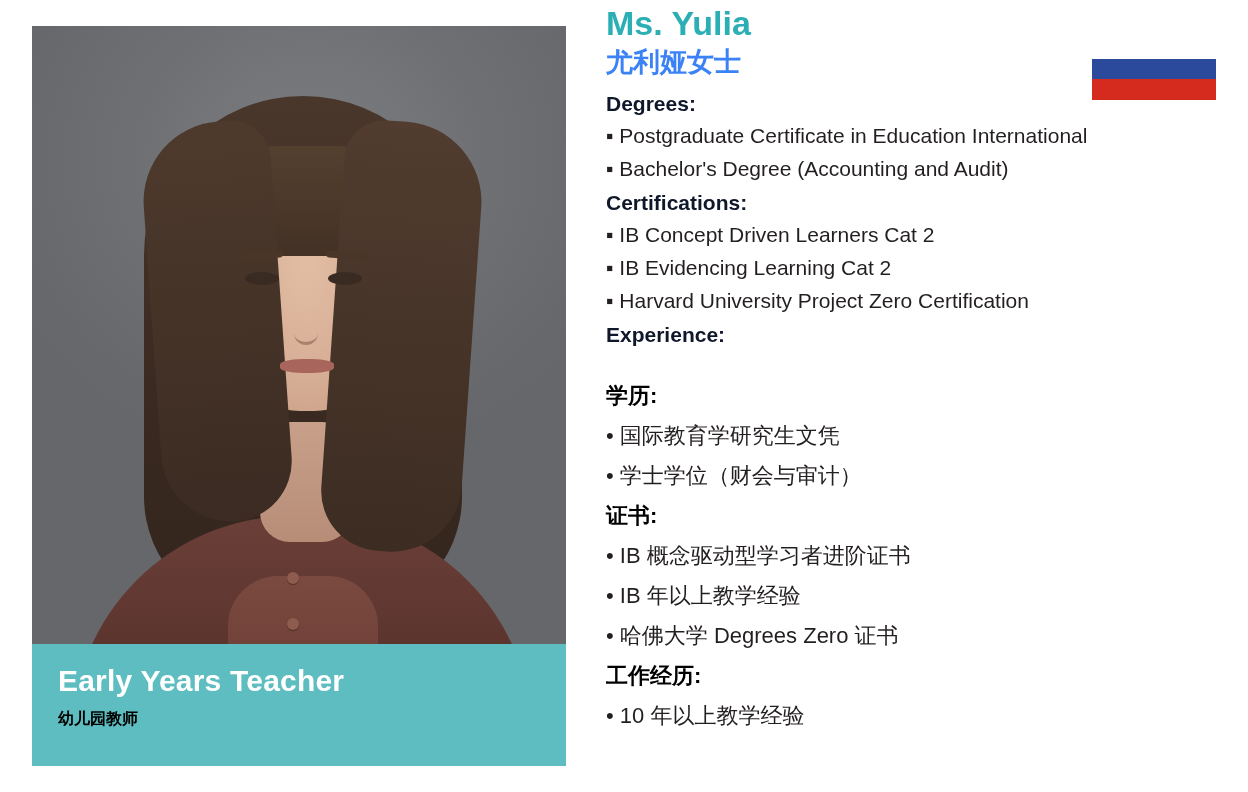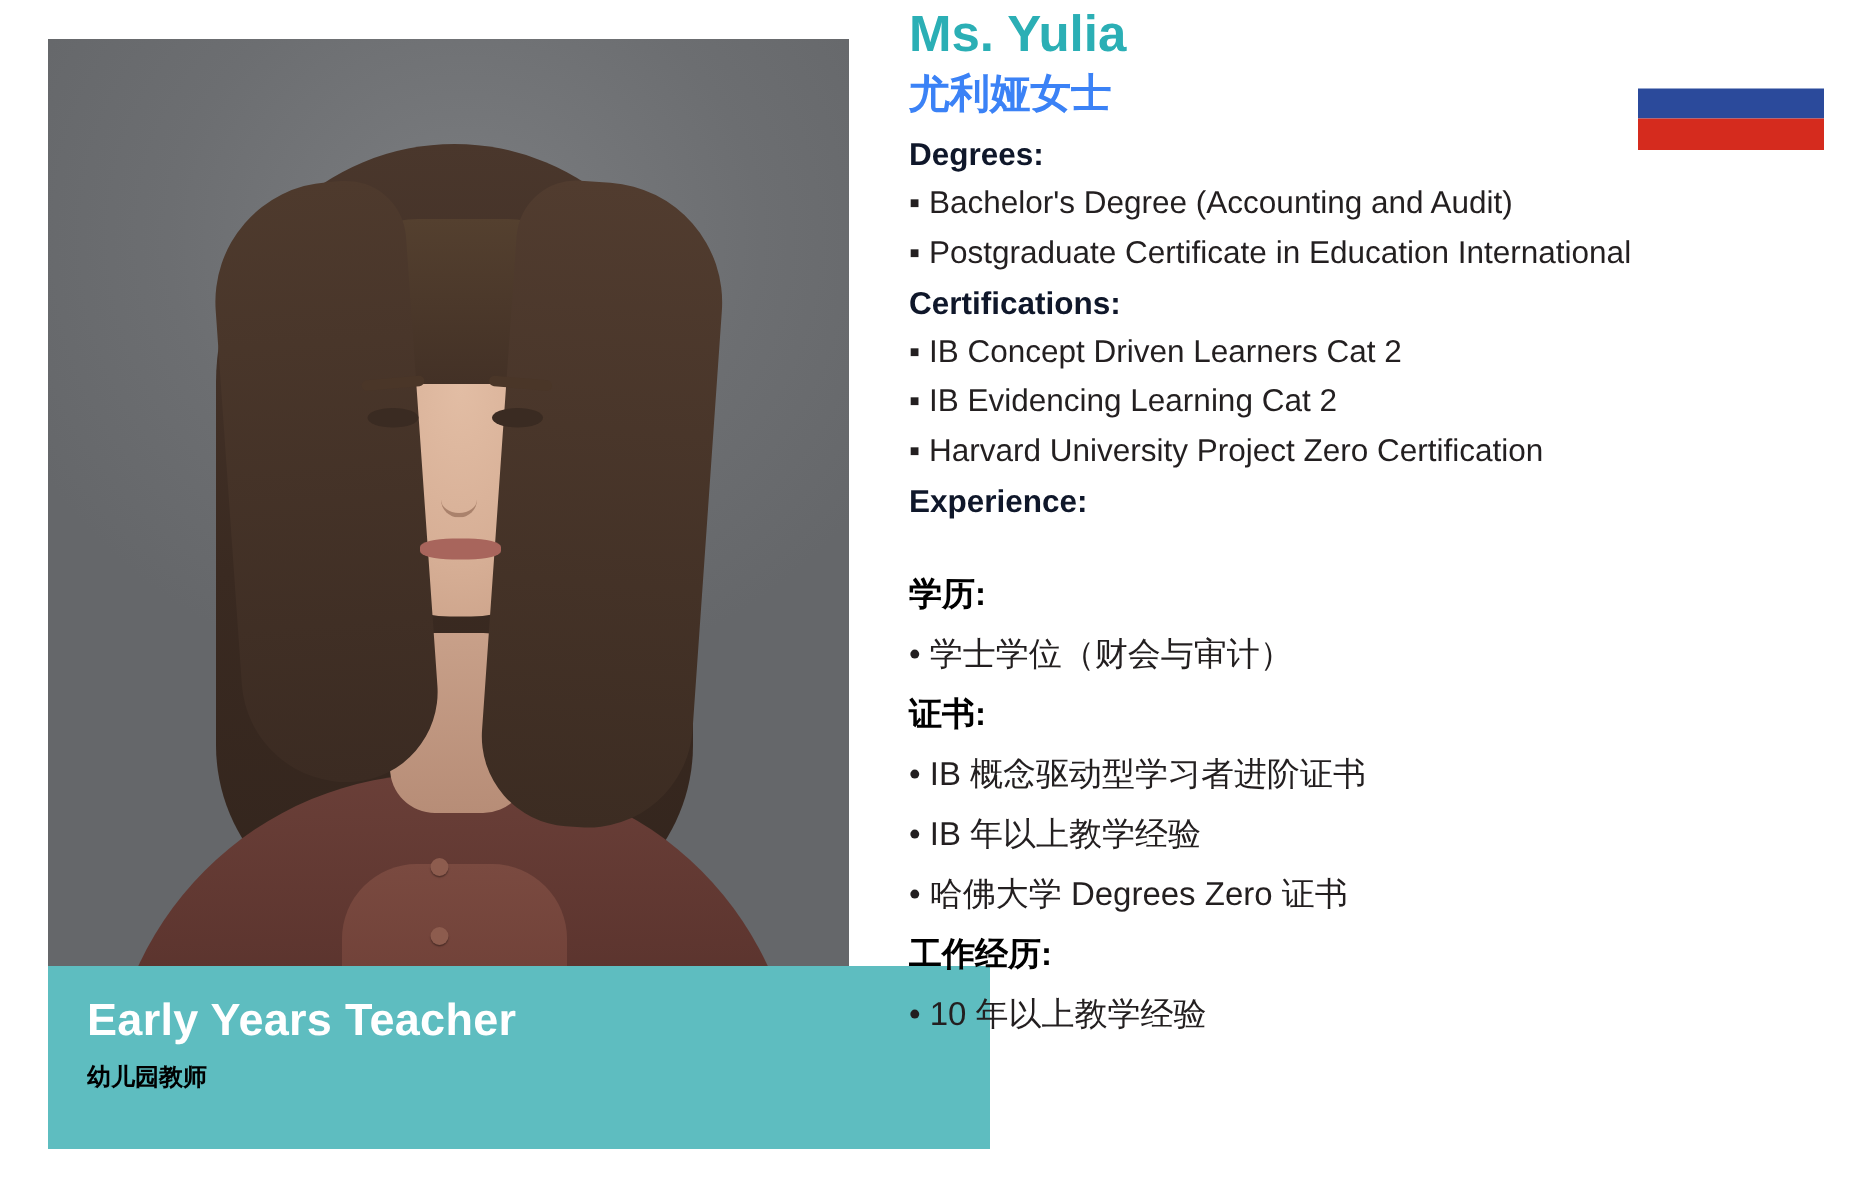"▪ Bachelor's Degree (Accounting and" p.bullet-line { order: before "▪ Postgraduate Certificate in Education" -> after "▪ Postgraduate Certificate in Education" }
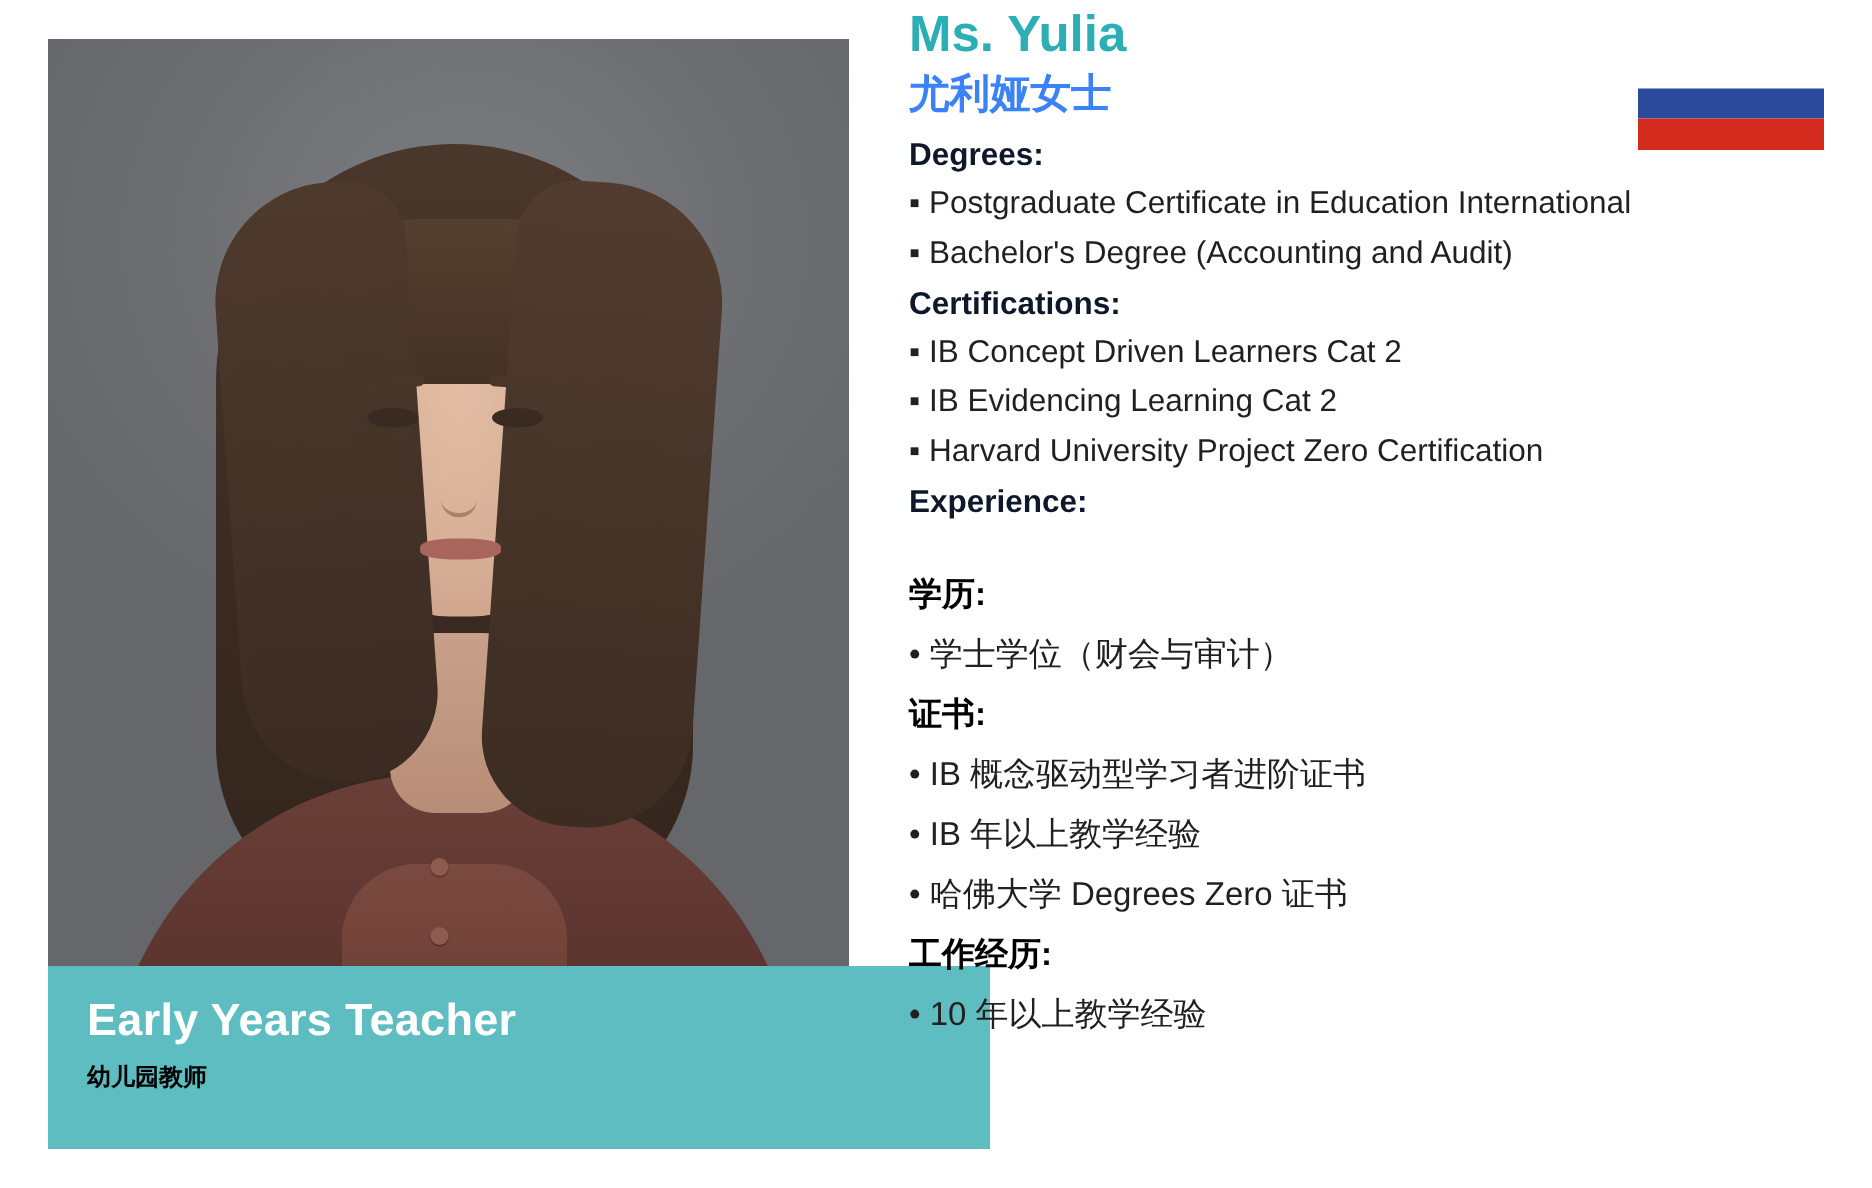"• 国际教育学研究生文凭" p.zh-line { html: none -> <p>• 国际教育学研究生文凭</p> }
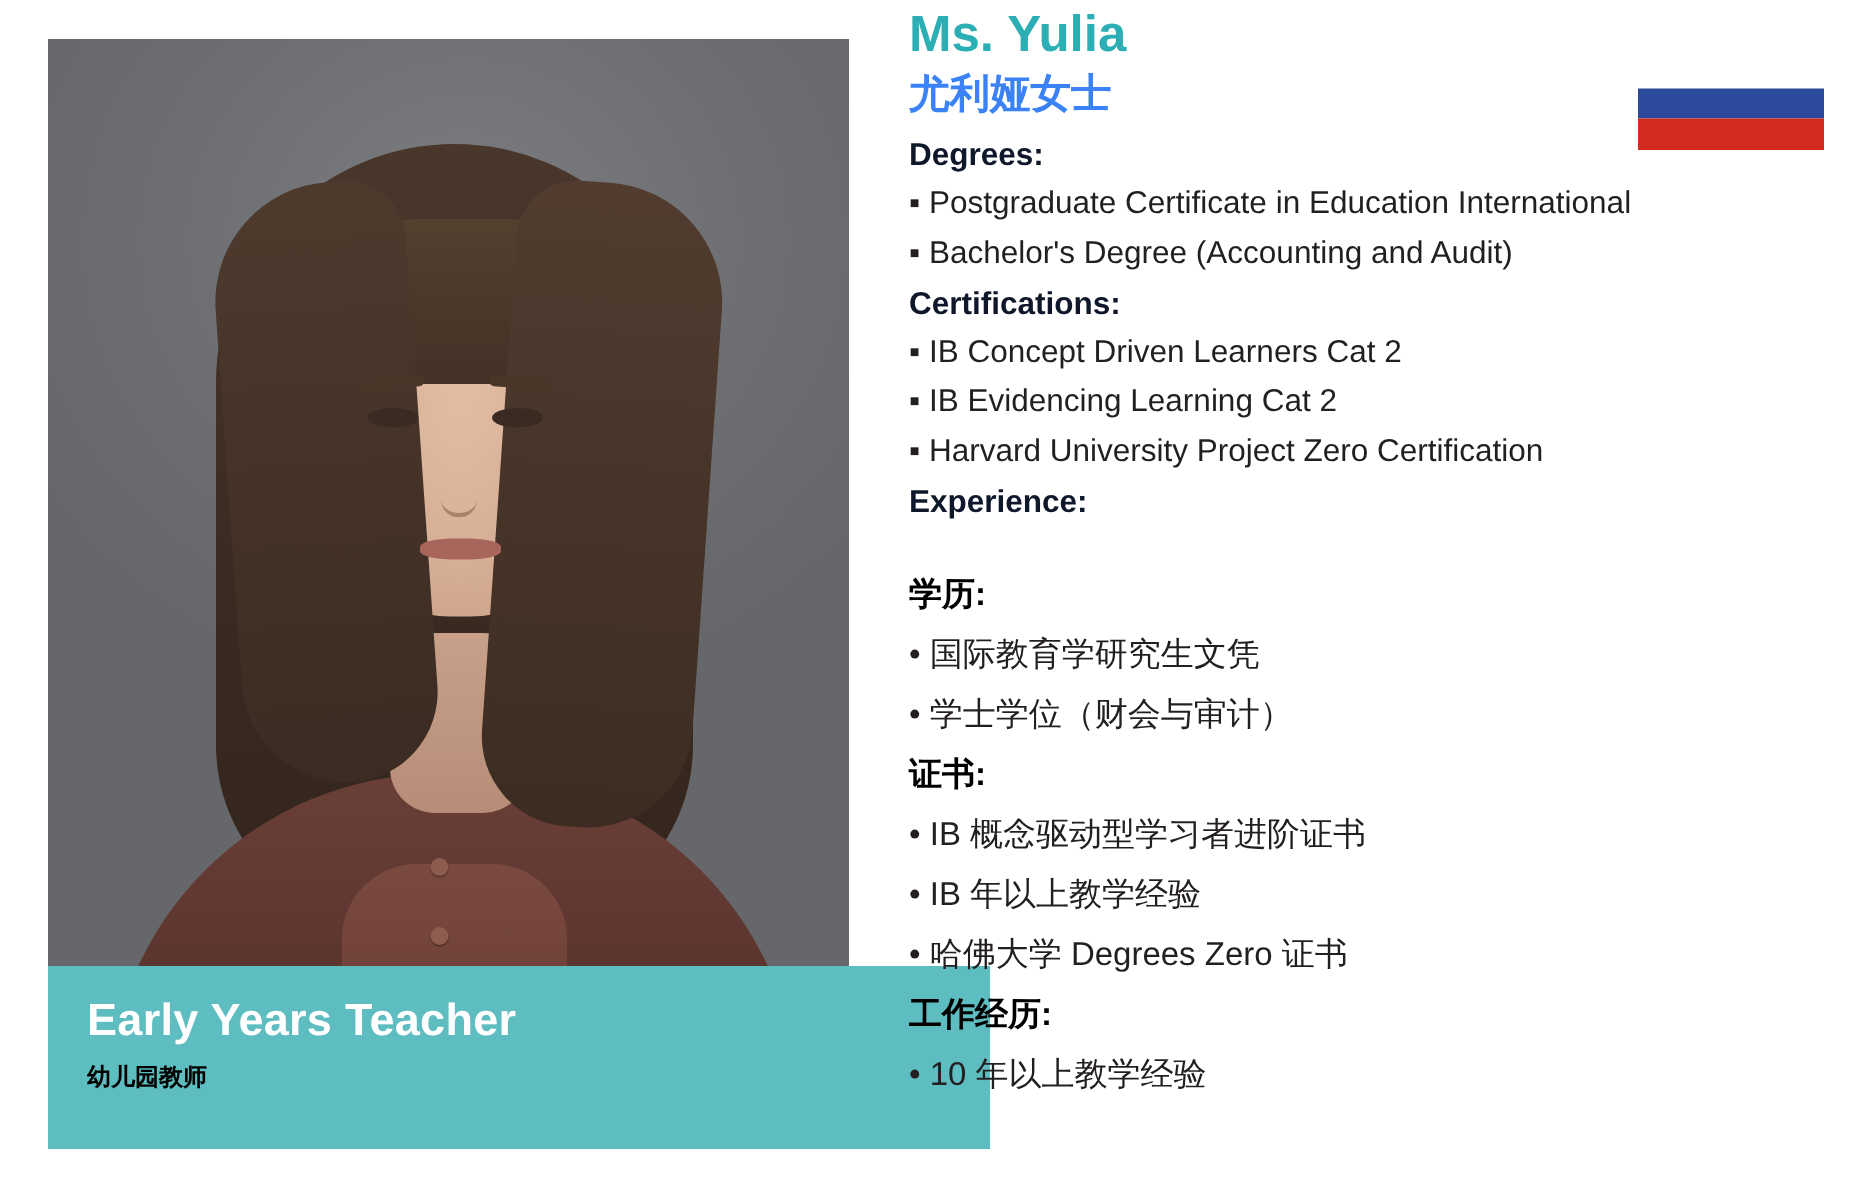"Early Years Teacher" .caption { width: 628px -> 534px }
